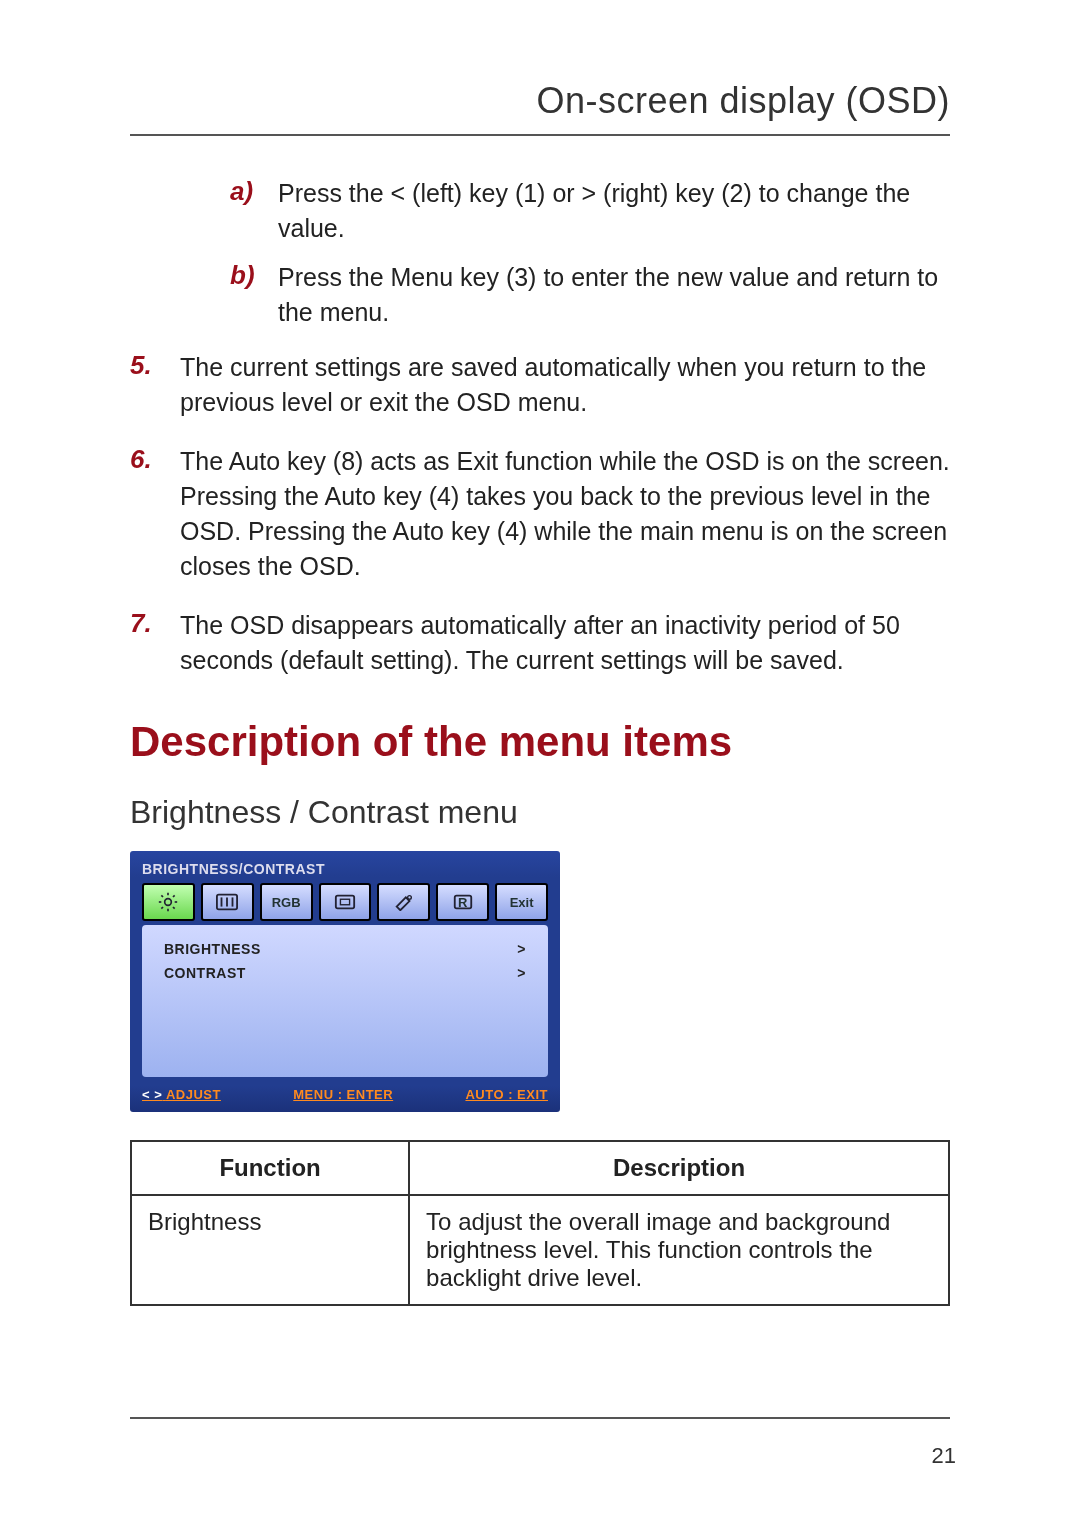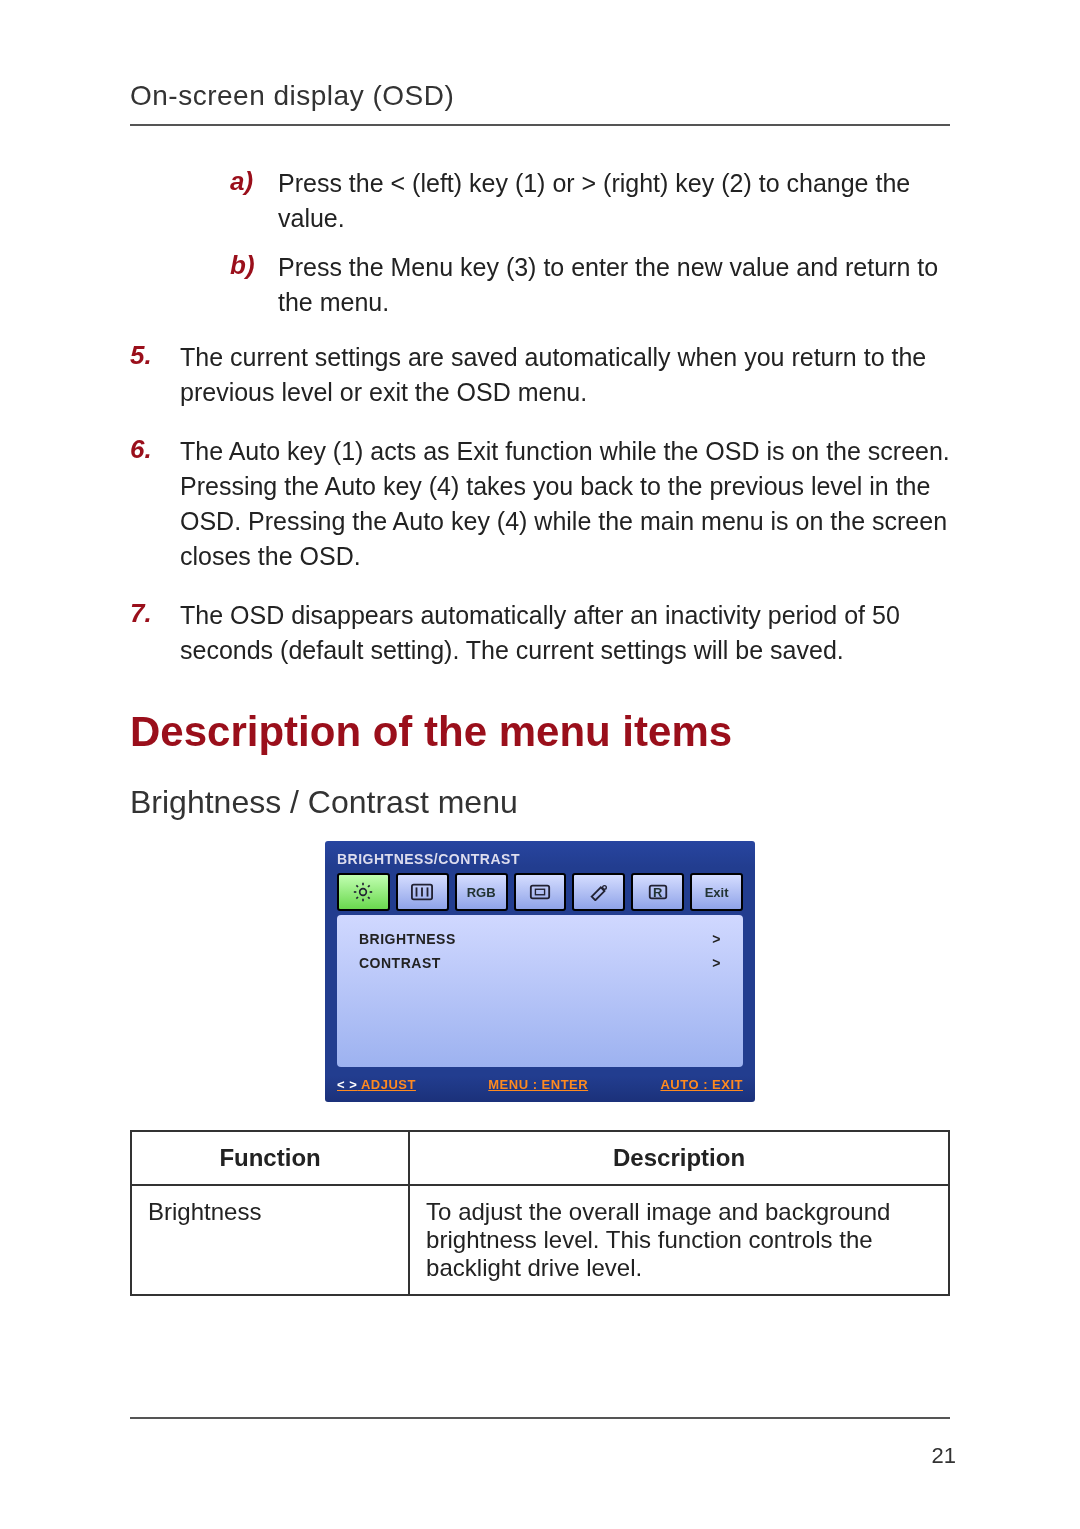"On-screen display (OSD)" .header-title { font-size: 28px -> 36px; text-align: none -> right }
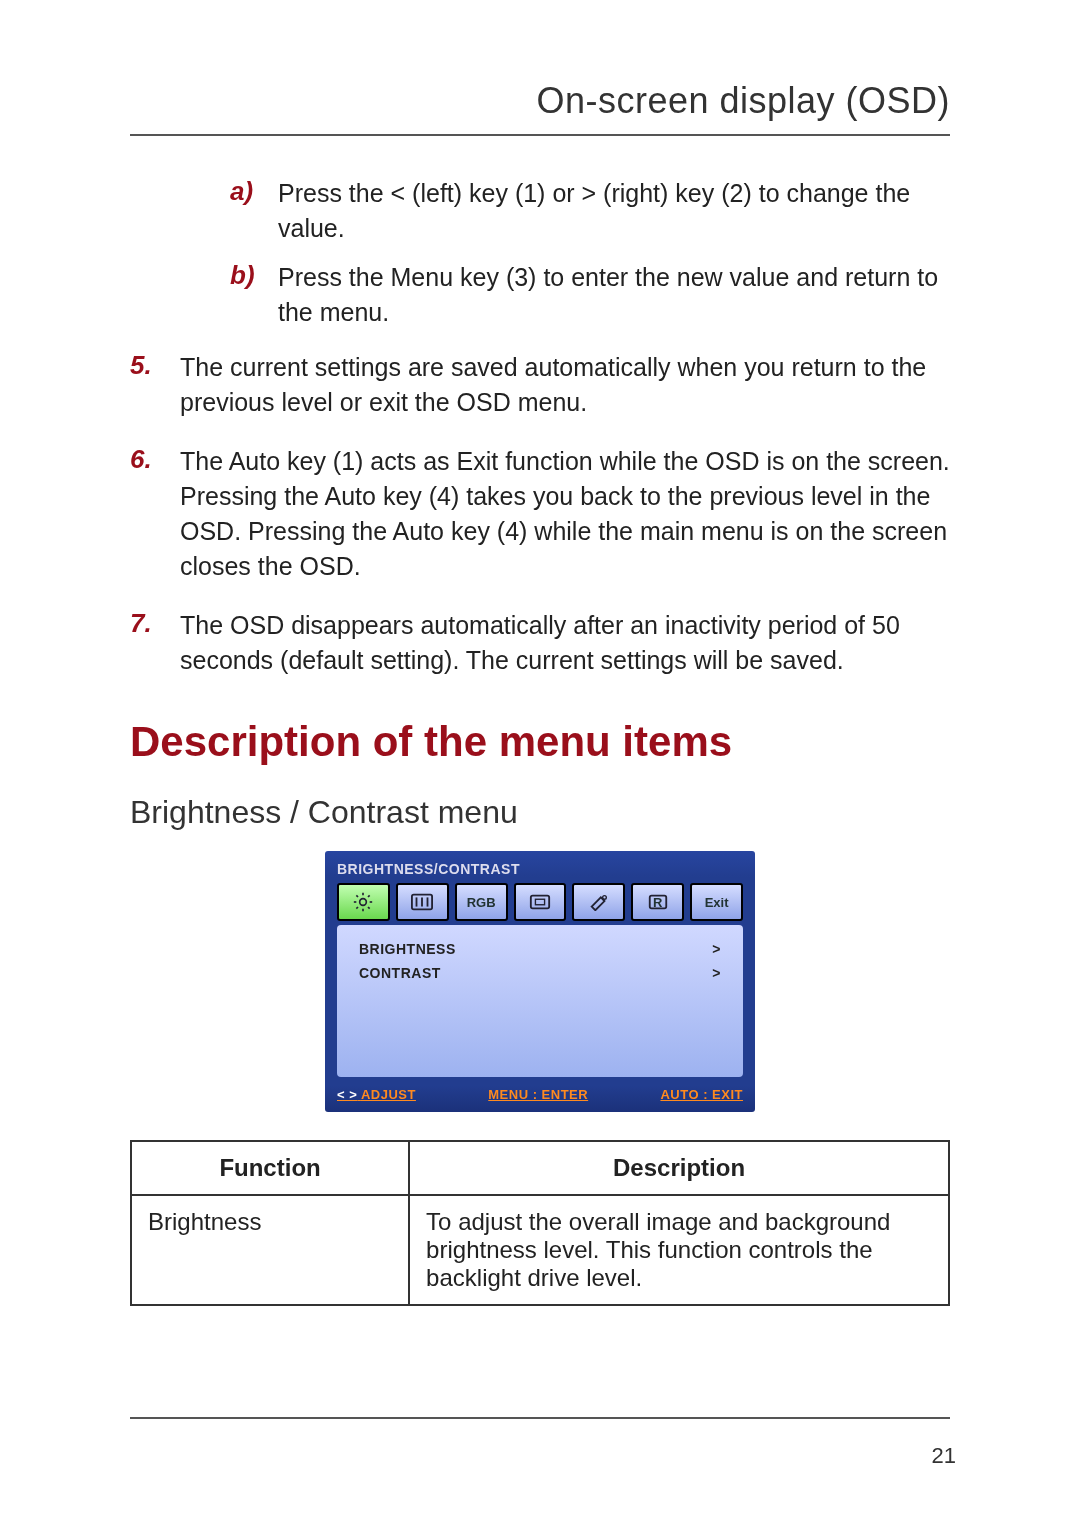"The Auto key (1) acts" span.step-text { text: 1 -> 8 }
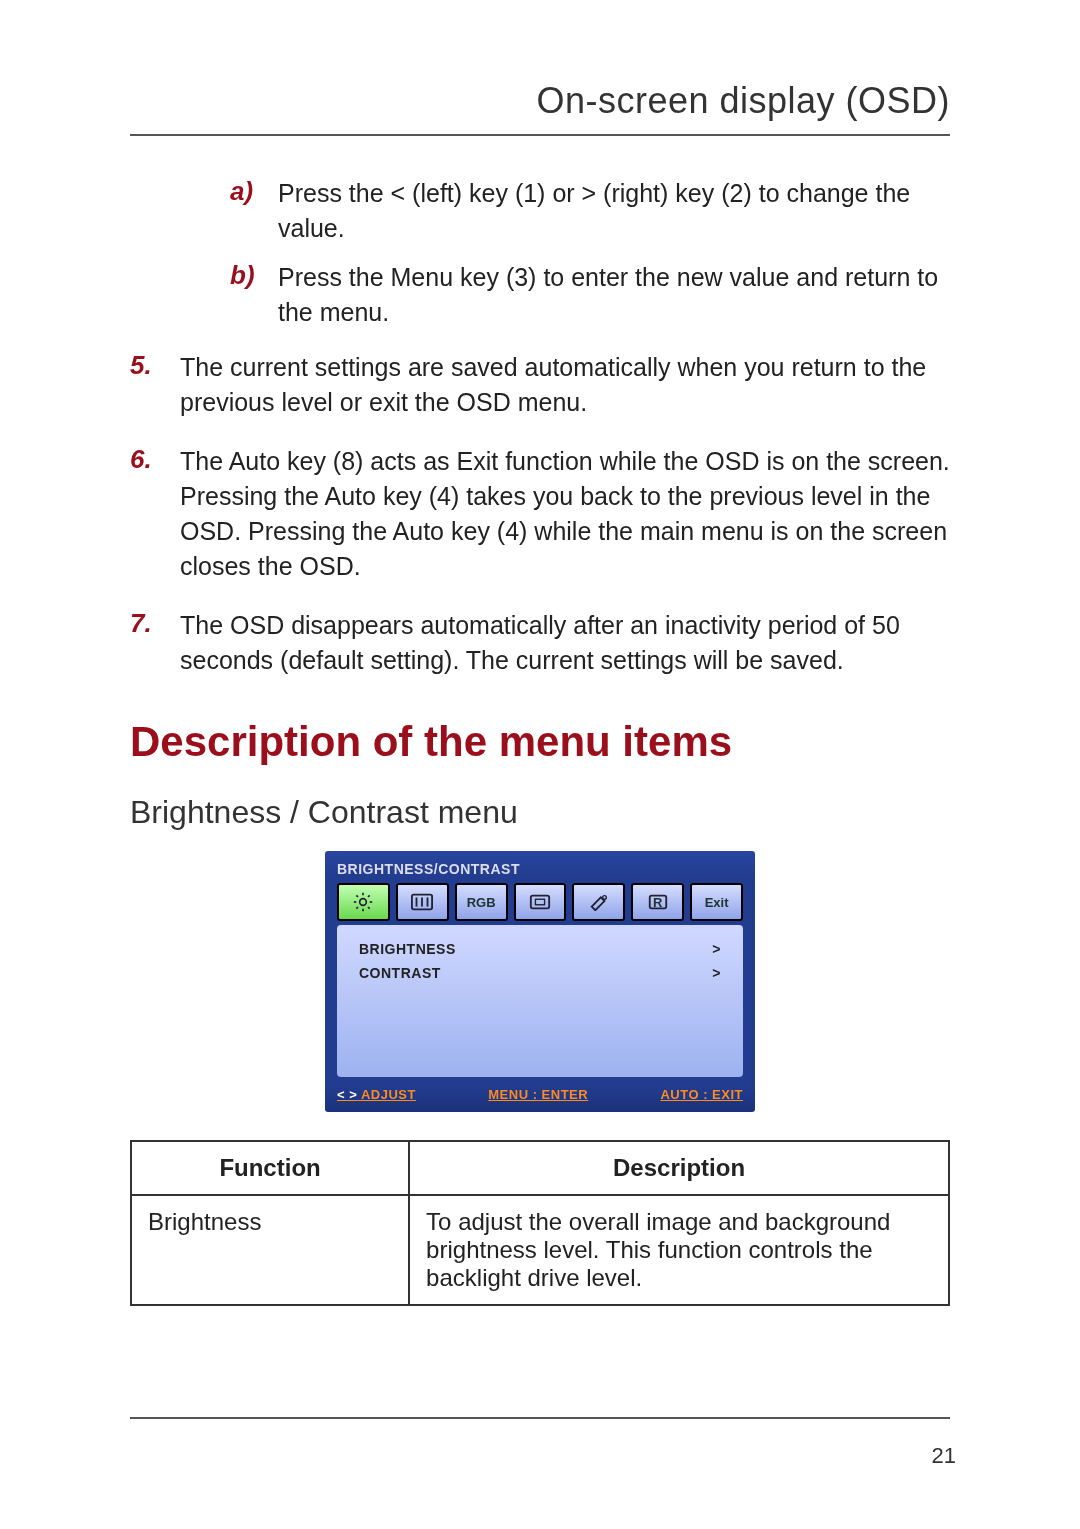"BRIGHTNESS/CONTRAST" .osd-wrap { justify-content: center -> flex-start }
